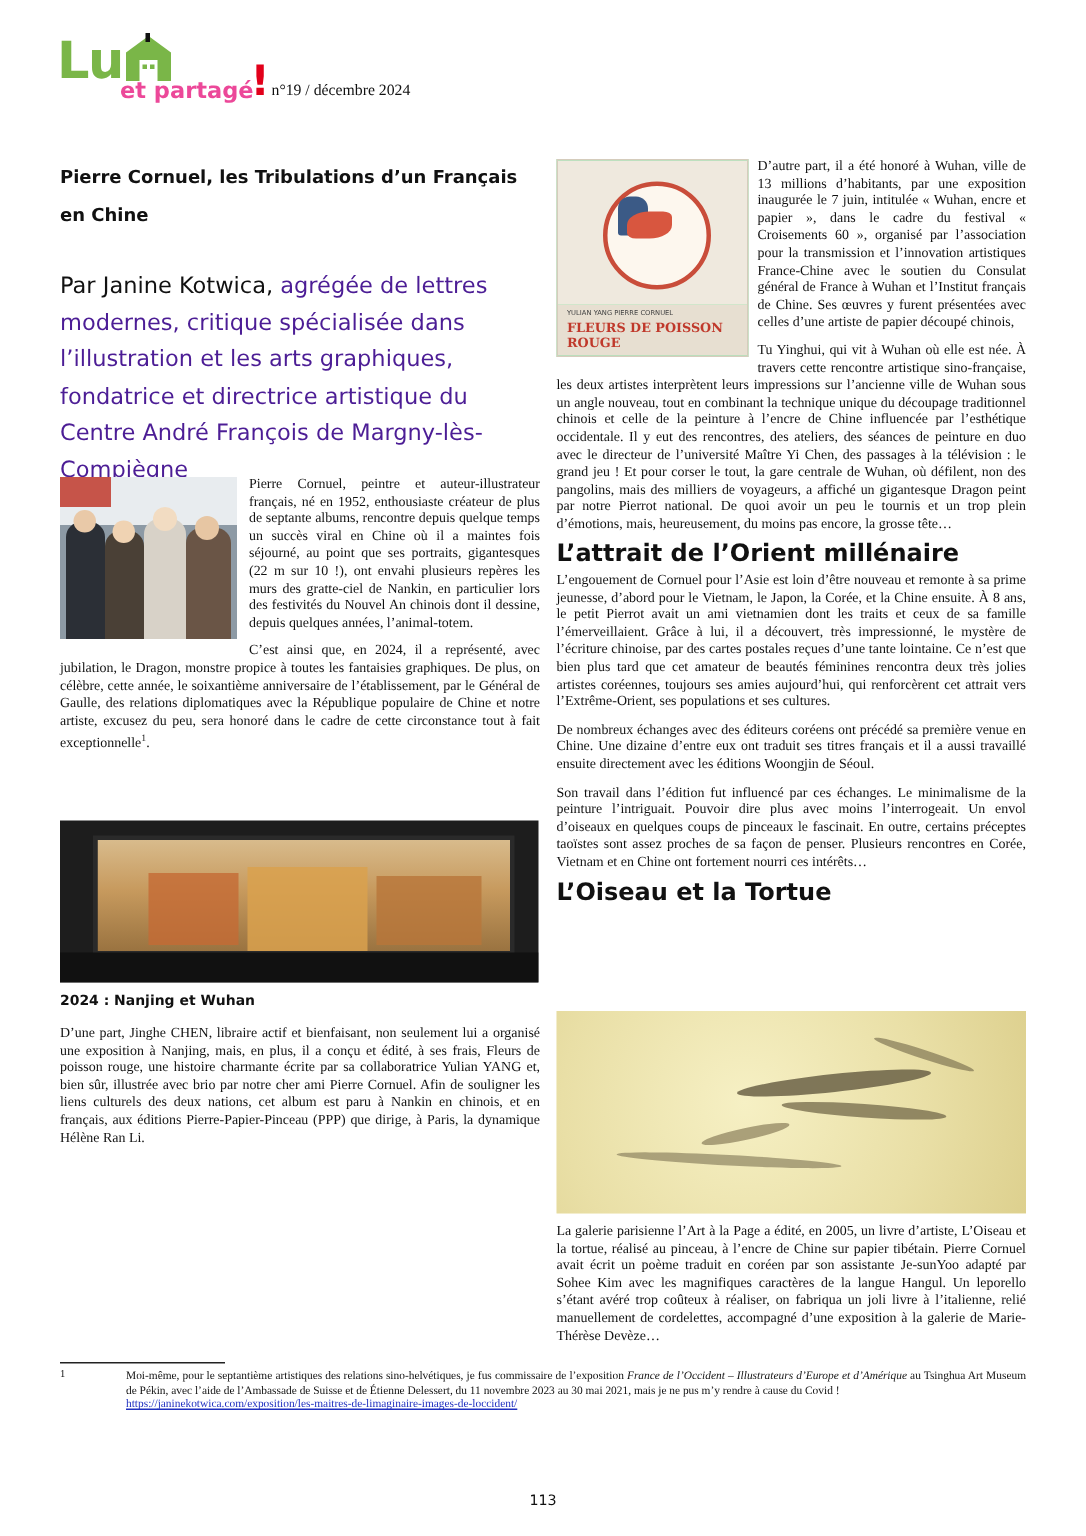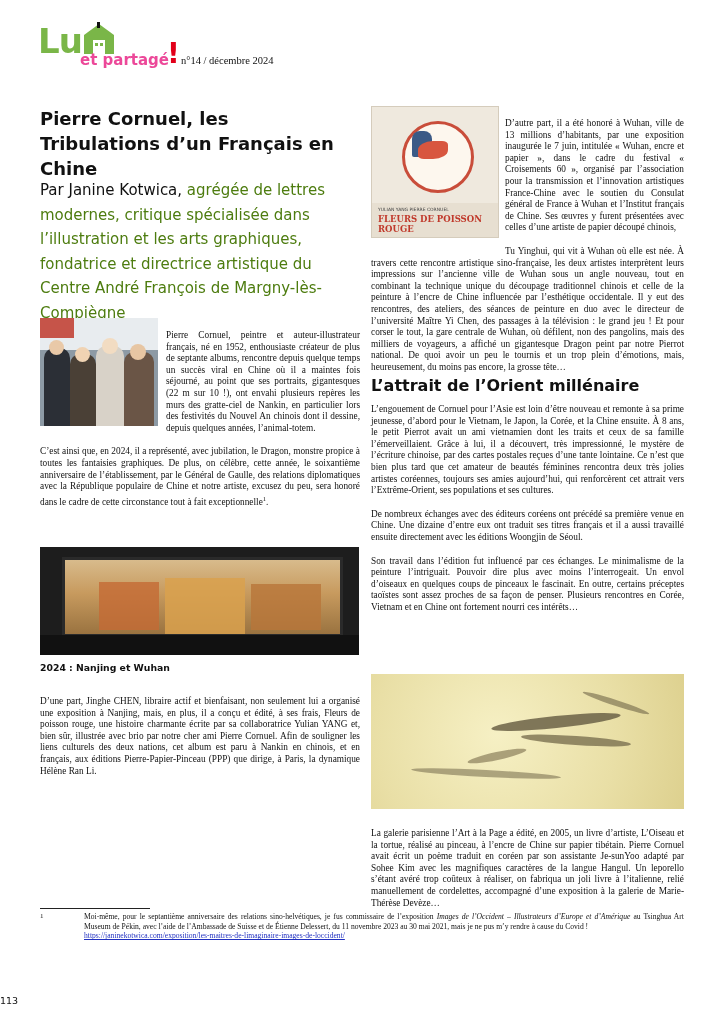"n°14 / décembre 2024" div.issue-info { text: 14 -> 19 }
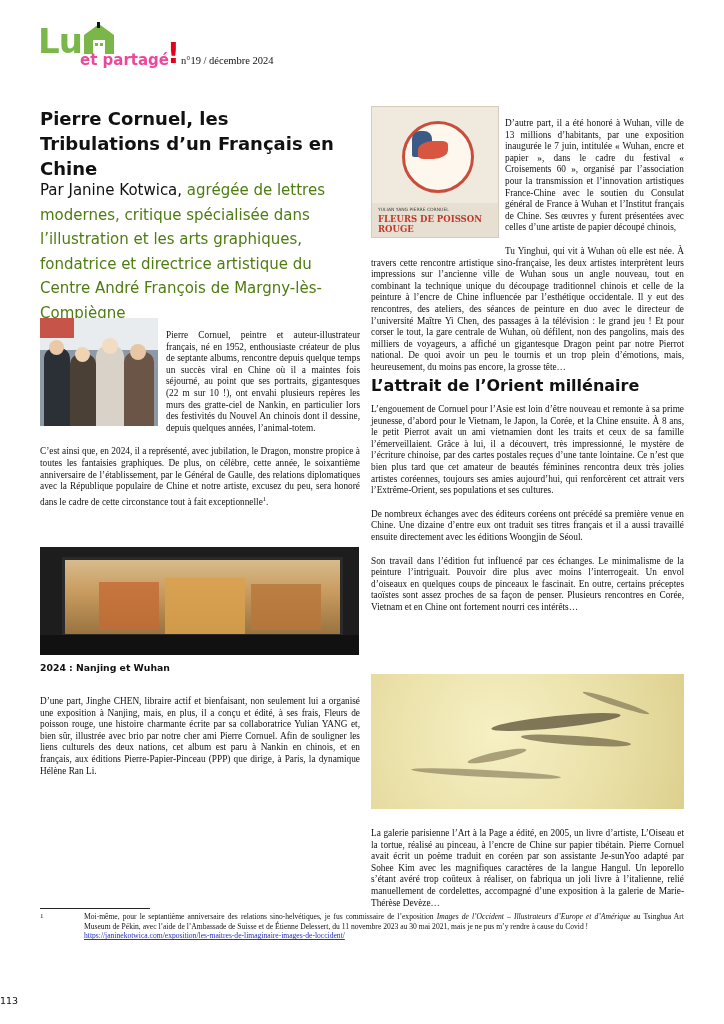"Pierre Cornuel, les Tribulations d’un" .title { font-size: 18px -> 12px }
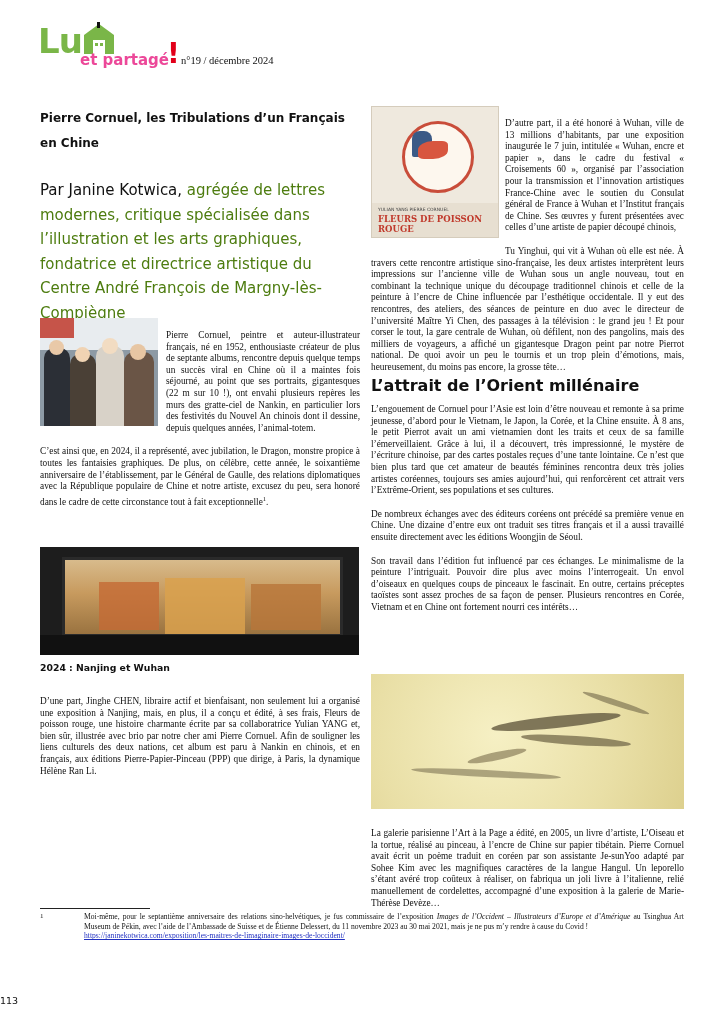"D’autre part, il a été" .col p { margin: 12px 0 7px 0 -> 0 0 7px 0 }
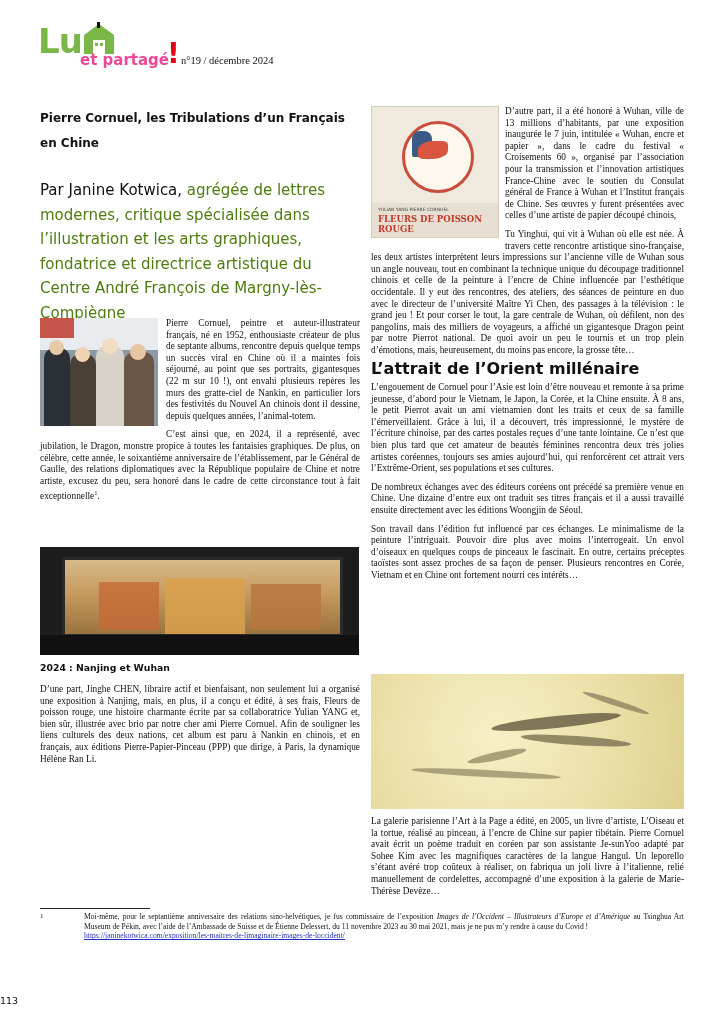"agrégée de lettres modernes, critique" .byline .accent { color: #4d7c0f -> #4c1d95 }
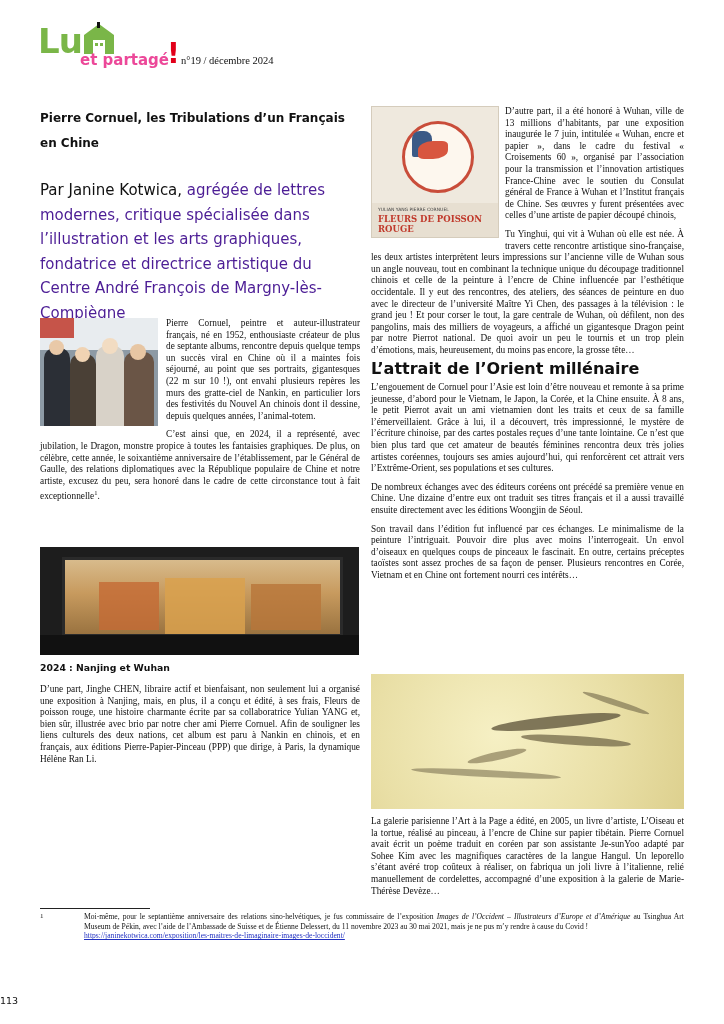"L’Oiseau et la Tortue" div.subhead { html: none -> <div>L’Oiseau et la Tortue</div> }
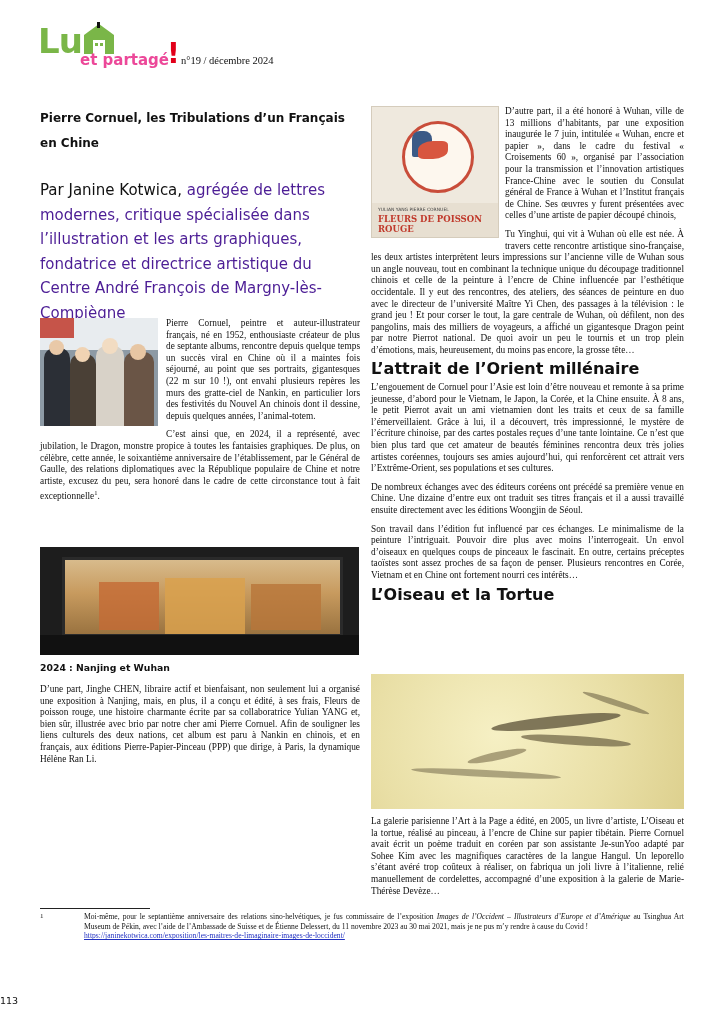"Moi-même, pour le septantième" span { text: anniversaire -> artistiques }
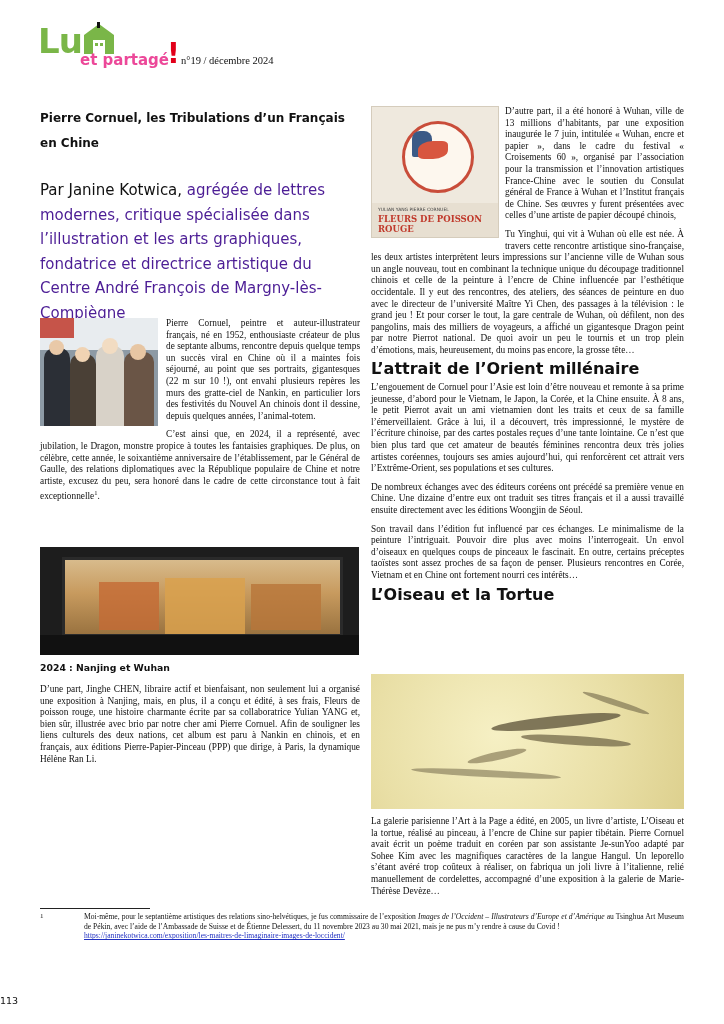"Images de l’Occident – Illustrateurs" i { text: Images -> France }
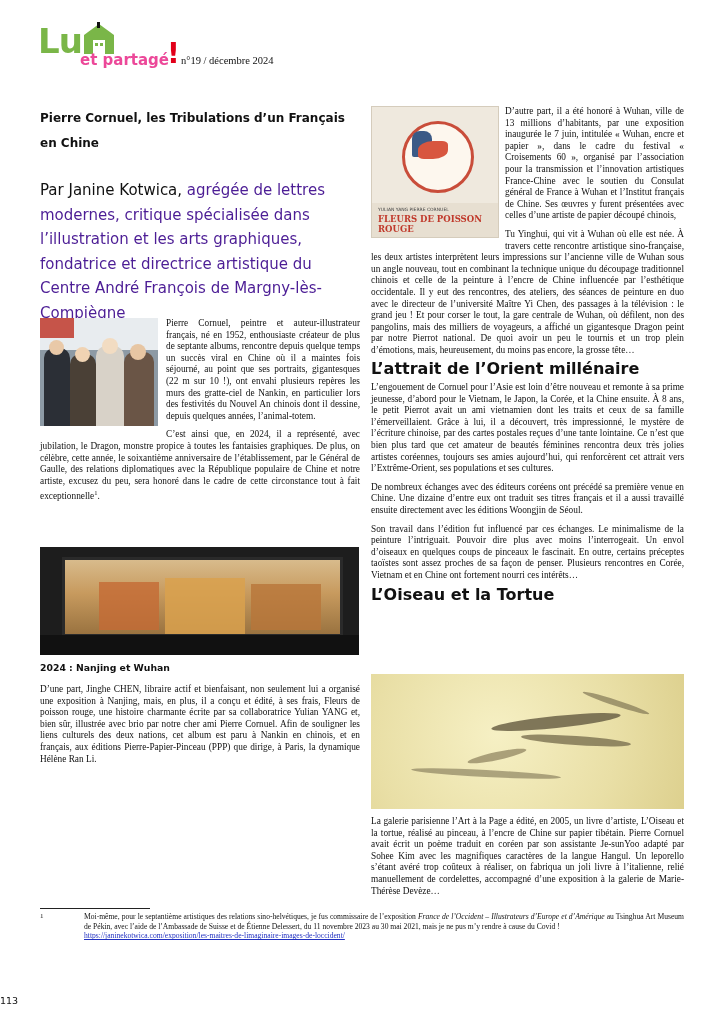"113" .page-number { text-align: none -> center }
